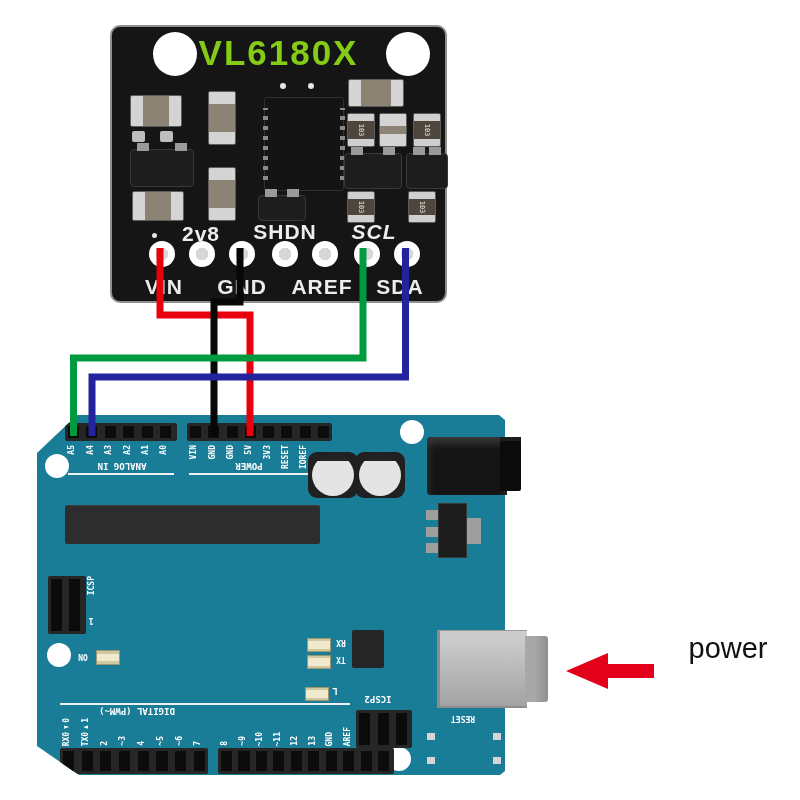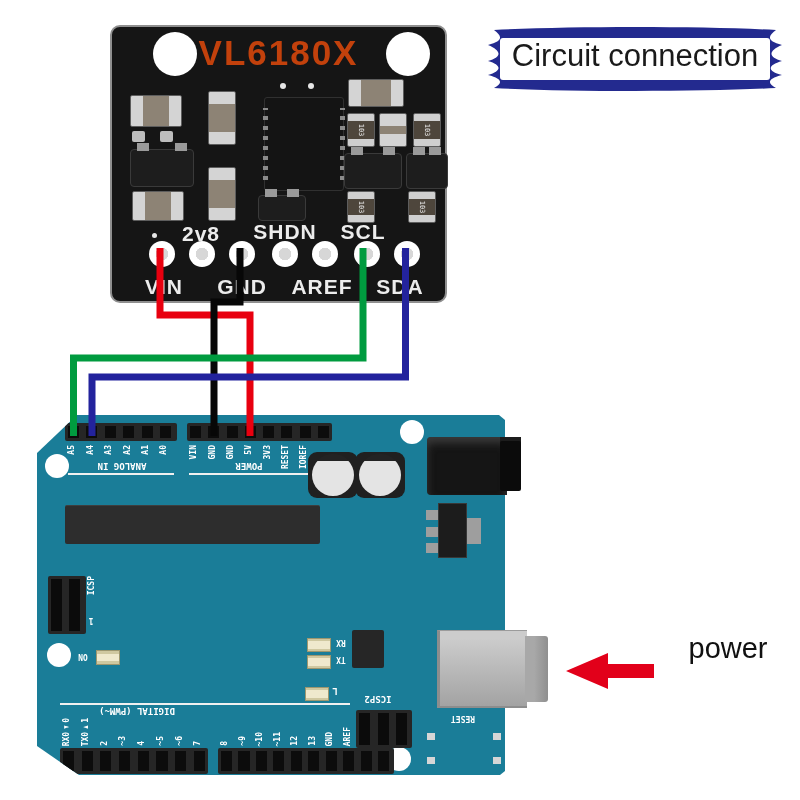"VL6180X" .sensor-title { color: #c2410c -> #84cc16 }
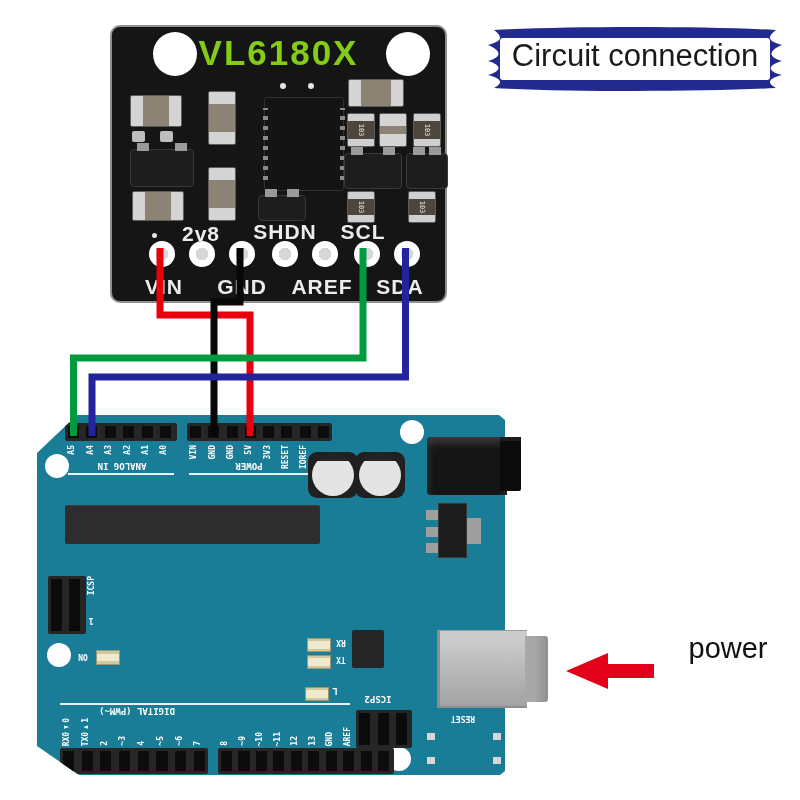"Circuit connection" div.banner { html: <div> <svg> <path></path> <rect></rect> </svg> <div>Circuit connection</div> </div> -> none }
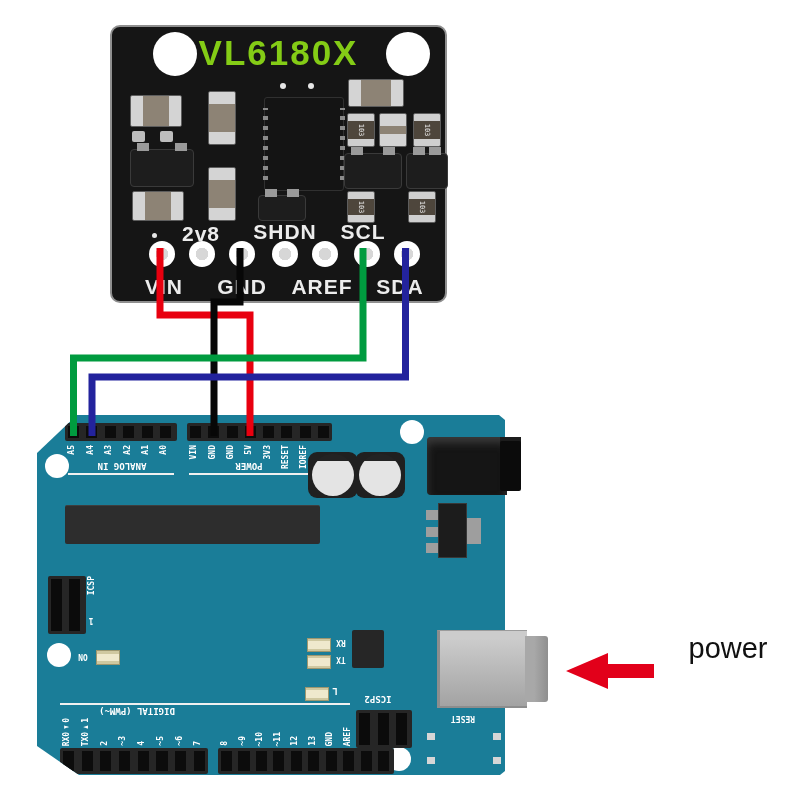"SCL" div.pcb-lab { font-style: none -> italic; left: 221px -> 232px }
